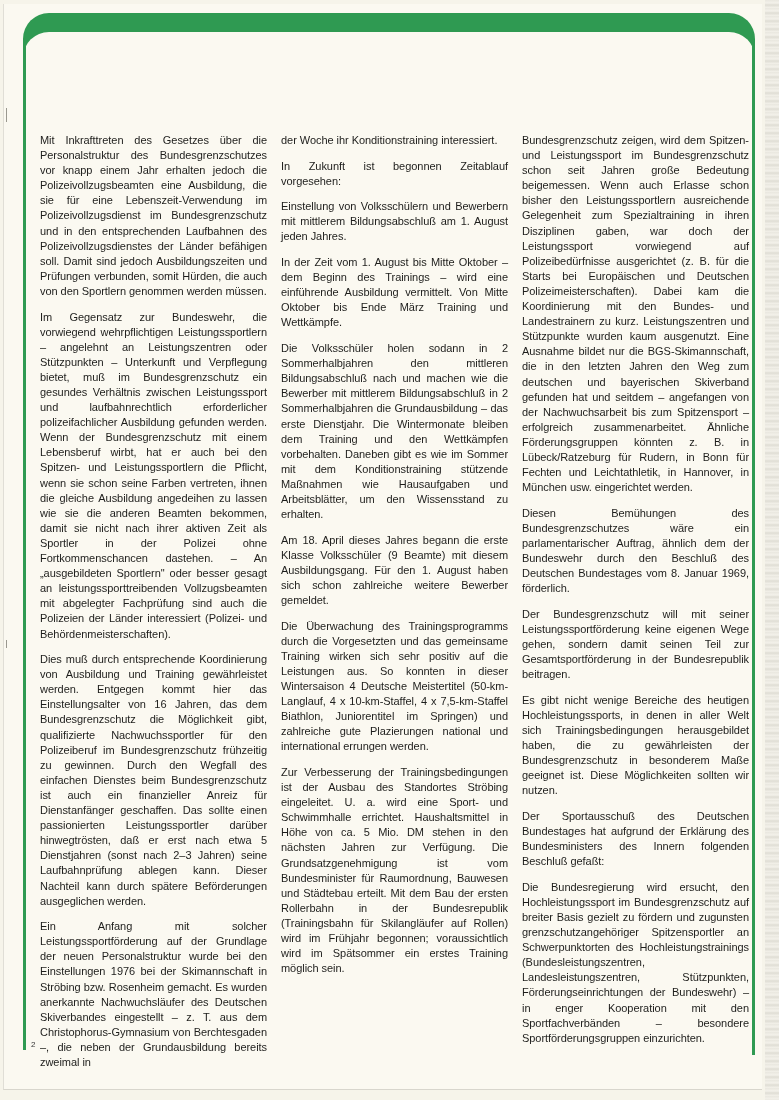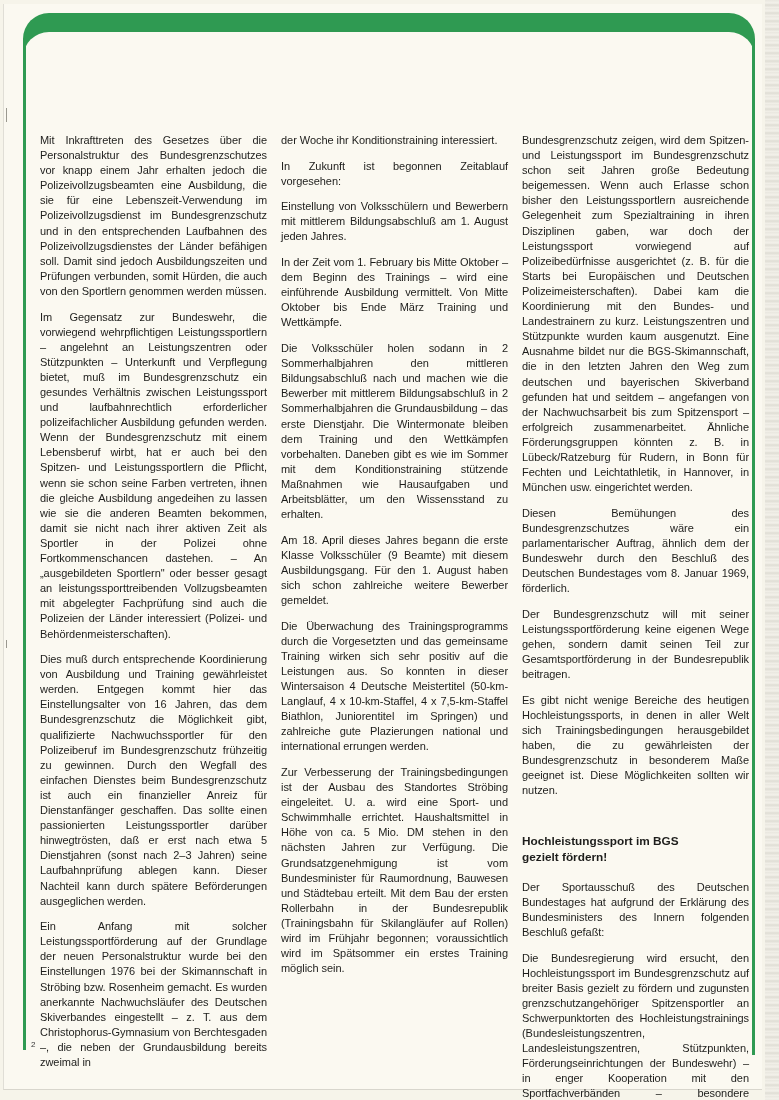"In der Zeit vom 1." p { text: February -> August }
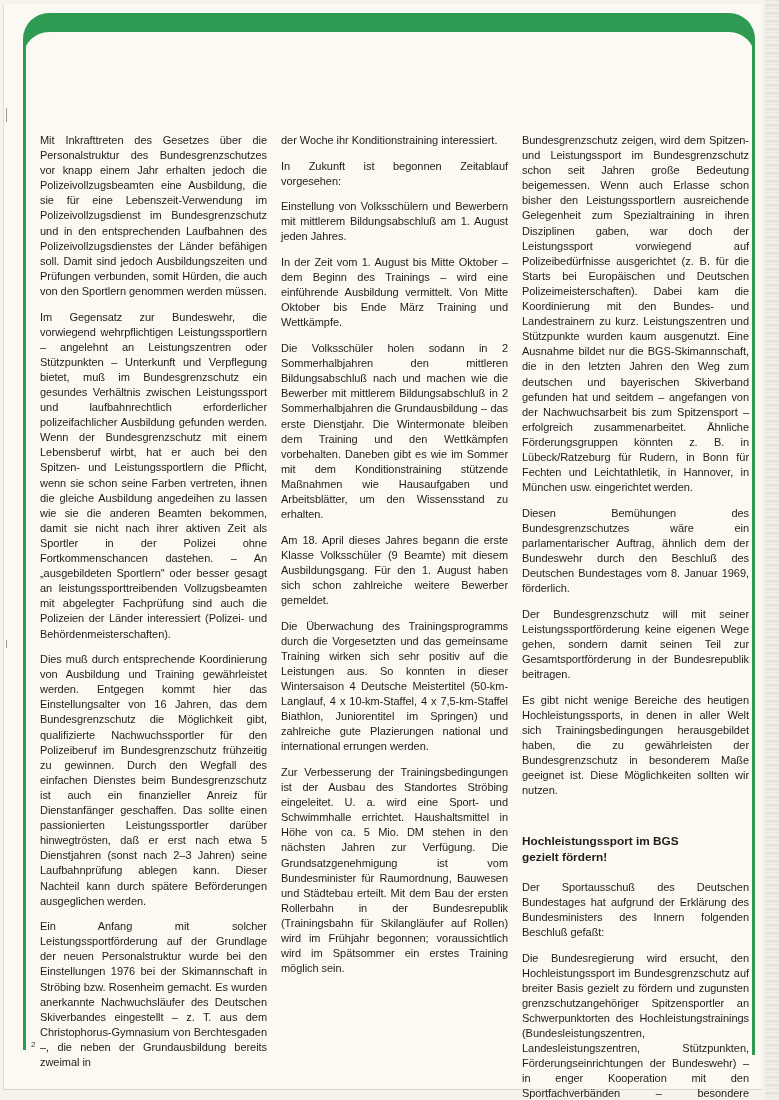"Hochleistungssport im BGS" h2 { html: <h2> <span>Hochleistungssport im BGS</span><br> <span>gezielt fördern!</span> </h2> -> none }
